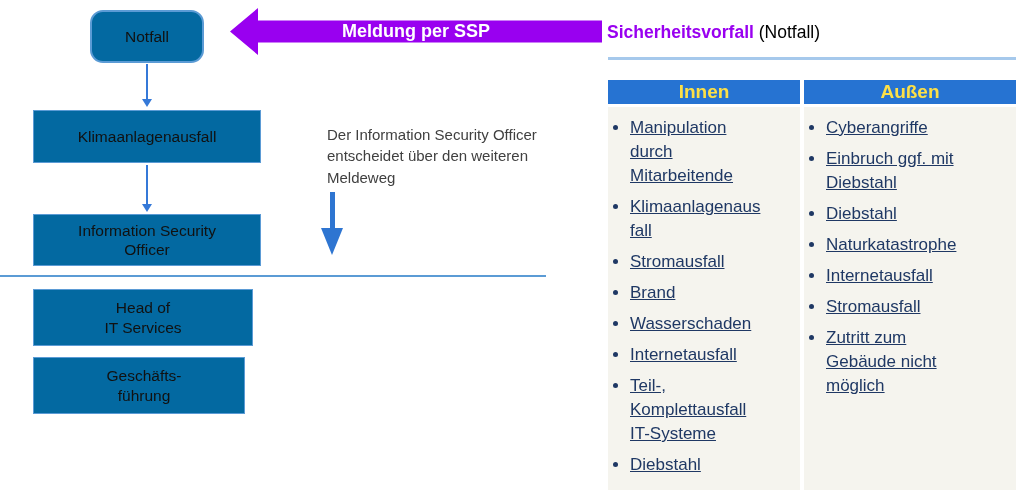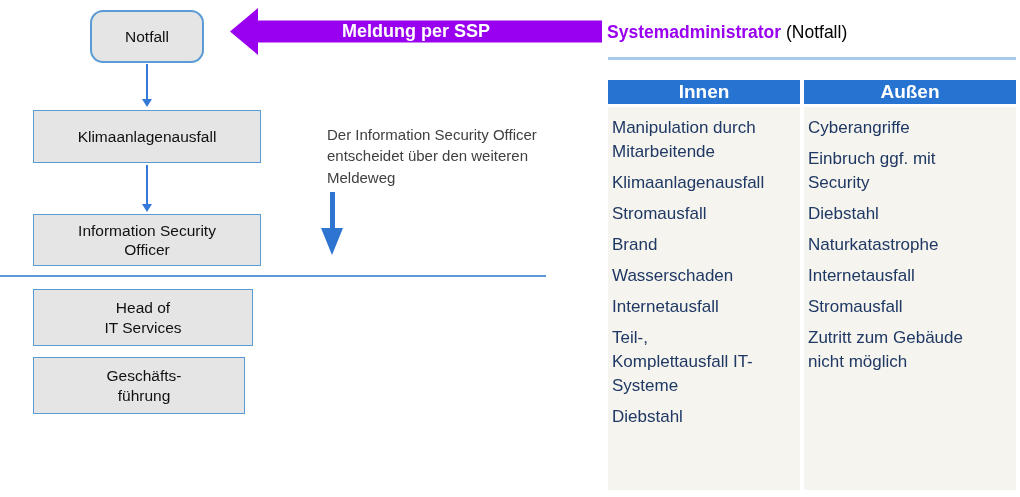"Notfall" .fbox { background: #e5e5e5 -> #0369a1 }
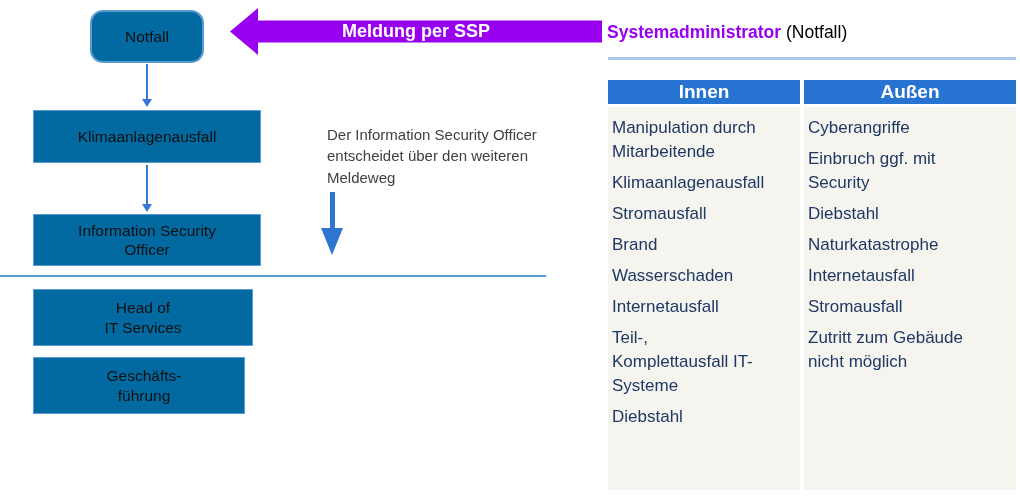"Systemadministrator" span.hl { text: Systemadministrator -> Sicherheitsvorfall }
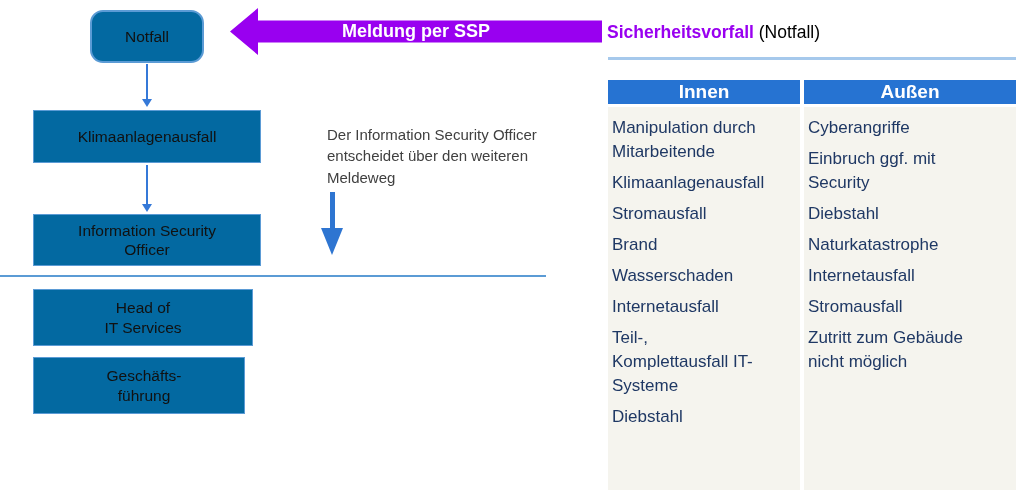"Innen" .hcell { color: #ffffff -> #fde047 }
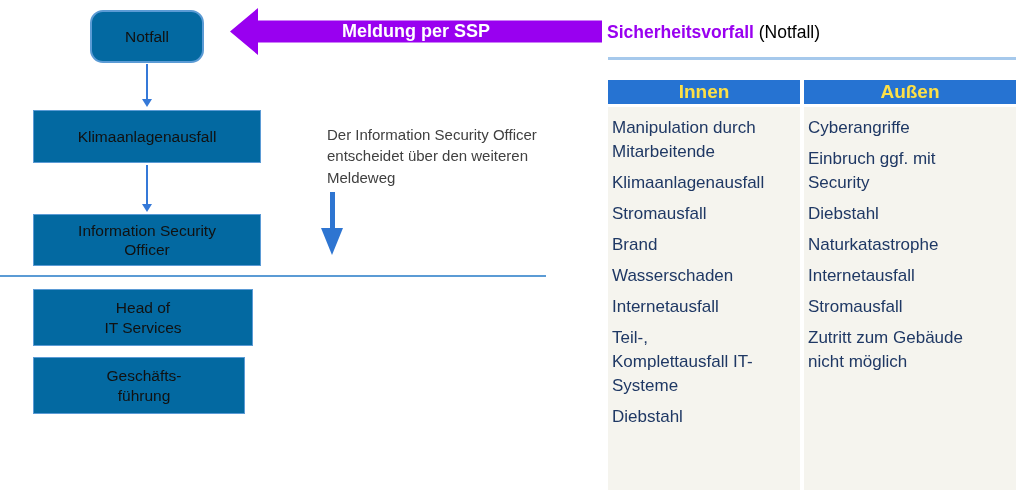"Manipulation durch Mitarbeitende" .blist { padding: 9px 0 0 4px -> 9px 0 0 22px; text-decoration: none -> underline }
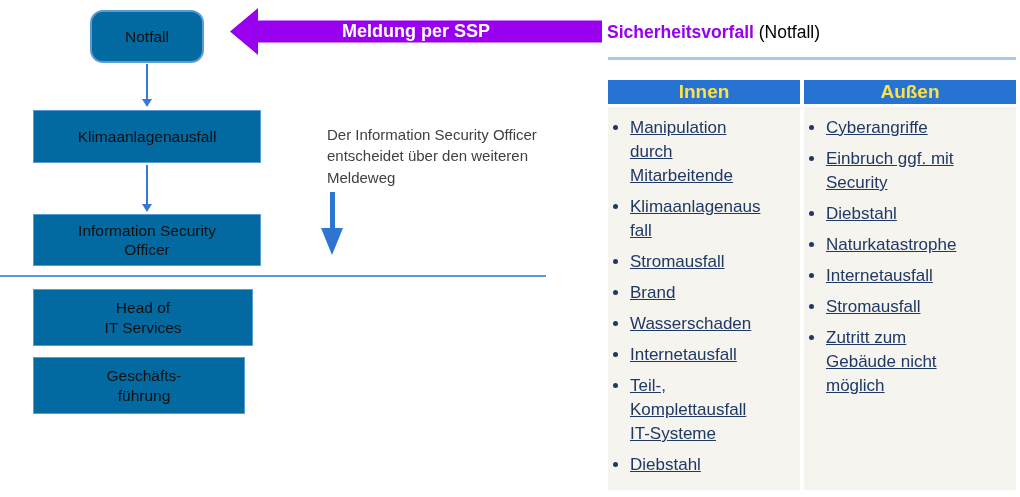"Einbruch ggf. mit Security" li { text: Security -> Diebstahl }
